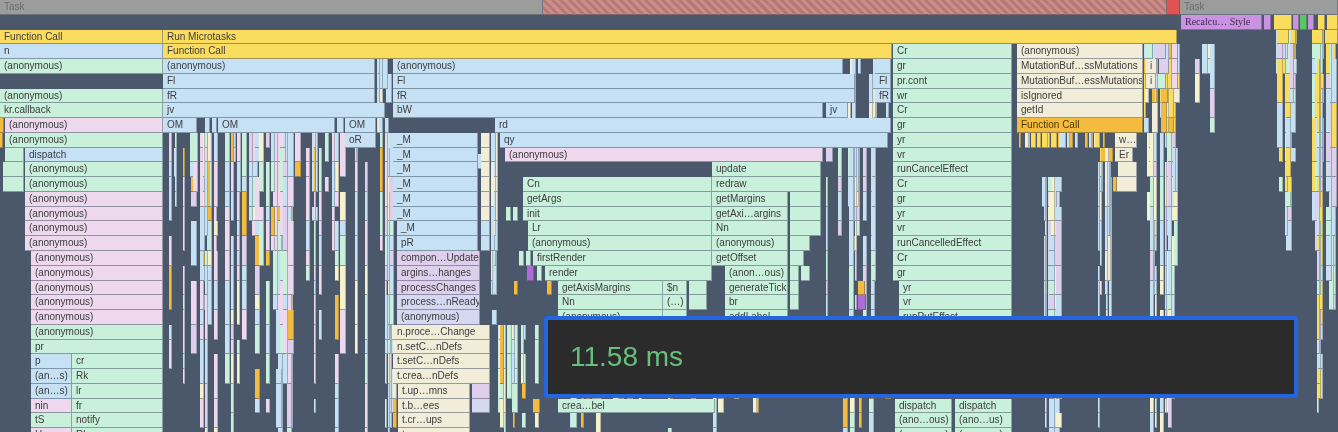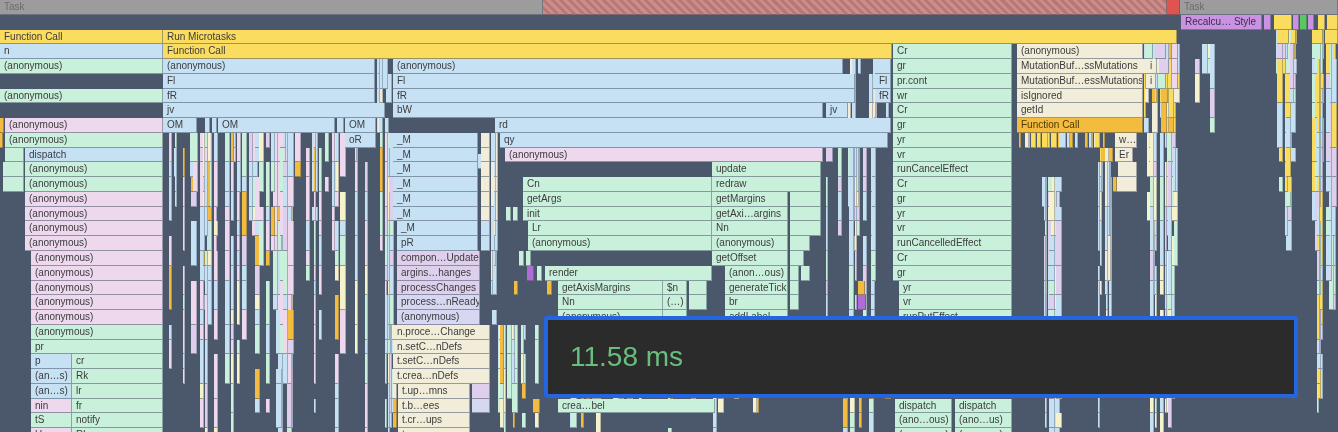"Recalcu… Style" span.lbl { font-family: none -> Liberation Serif, serif }
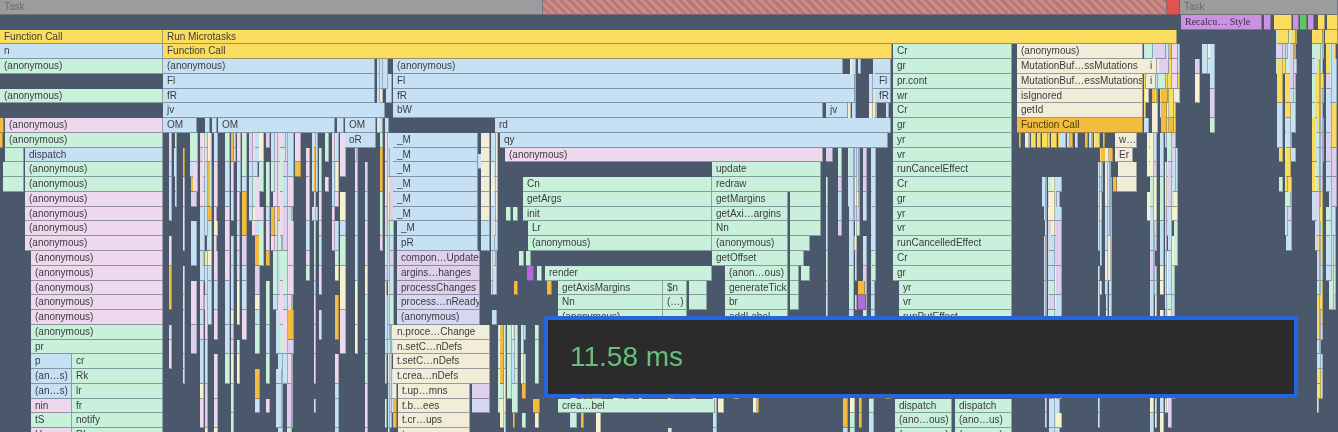"MutationBuf…ssMutations" div.seg { width: 152px -> 126px }
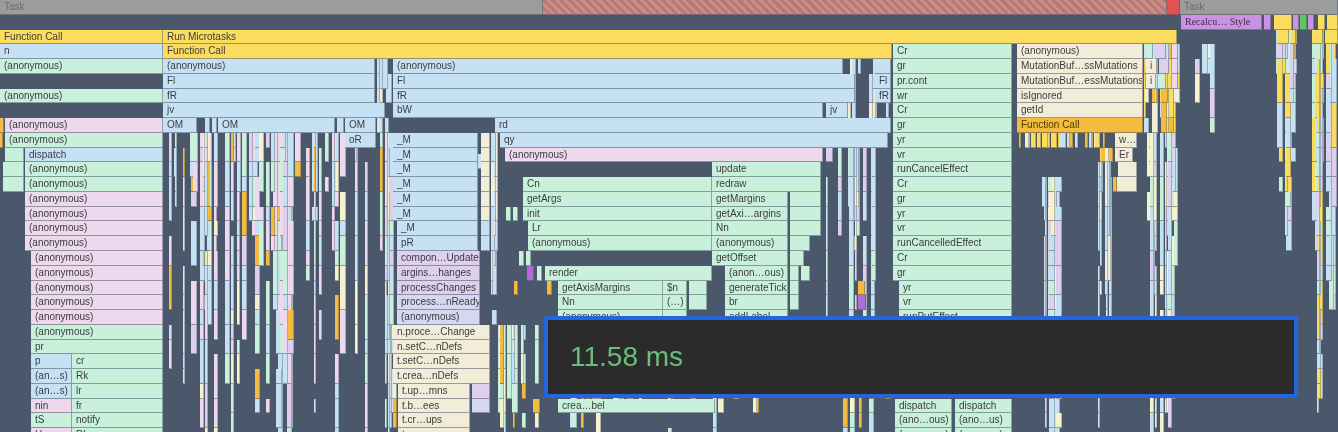"kr.callback" div.seg { html: none -> <div> <span>kr.callback</span> </div> }
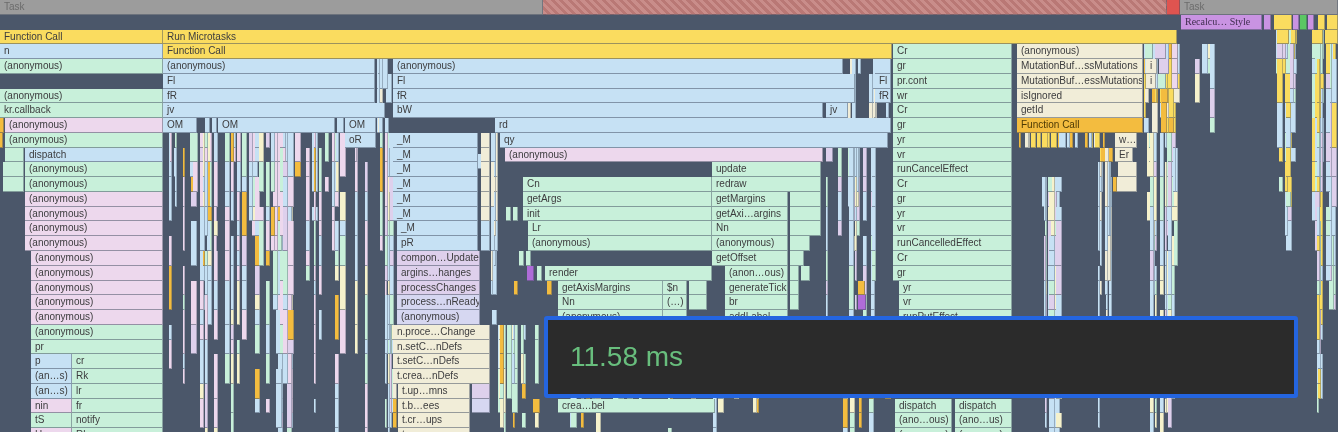"firstRender" div.seg { html: none -> <div> <span>firstRender</span> </div> }
